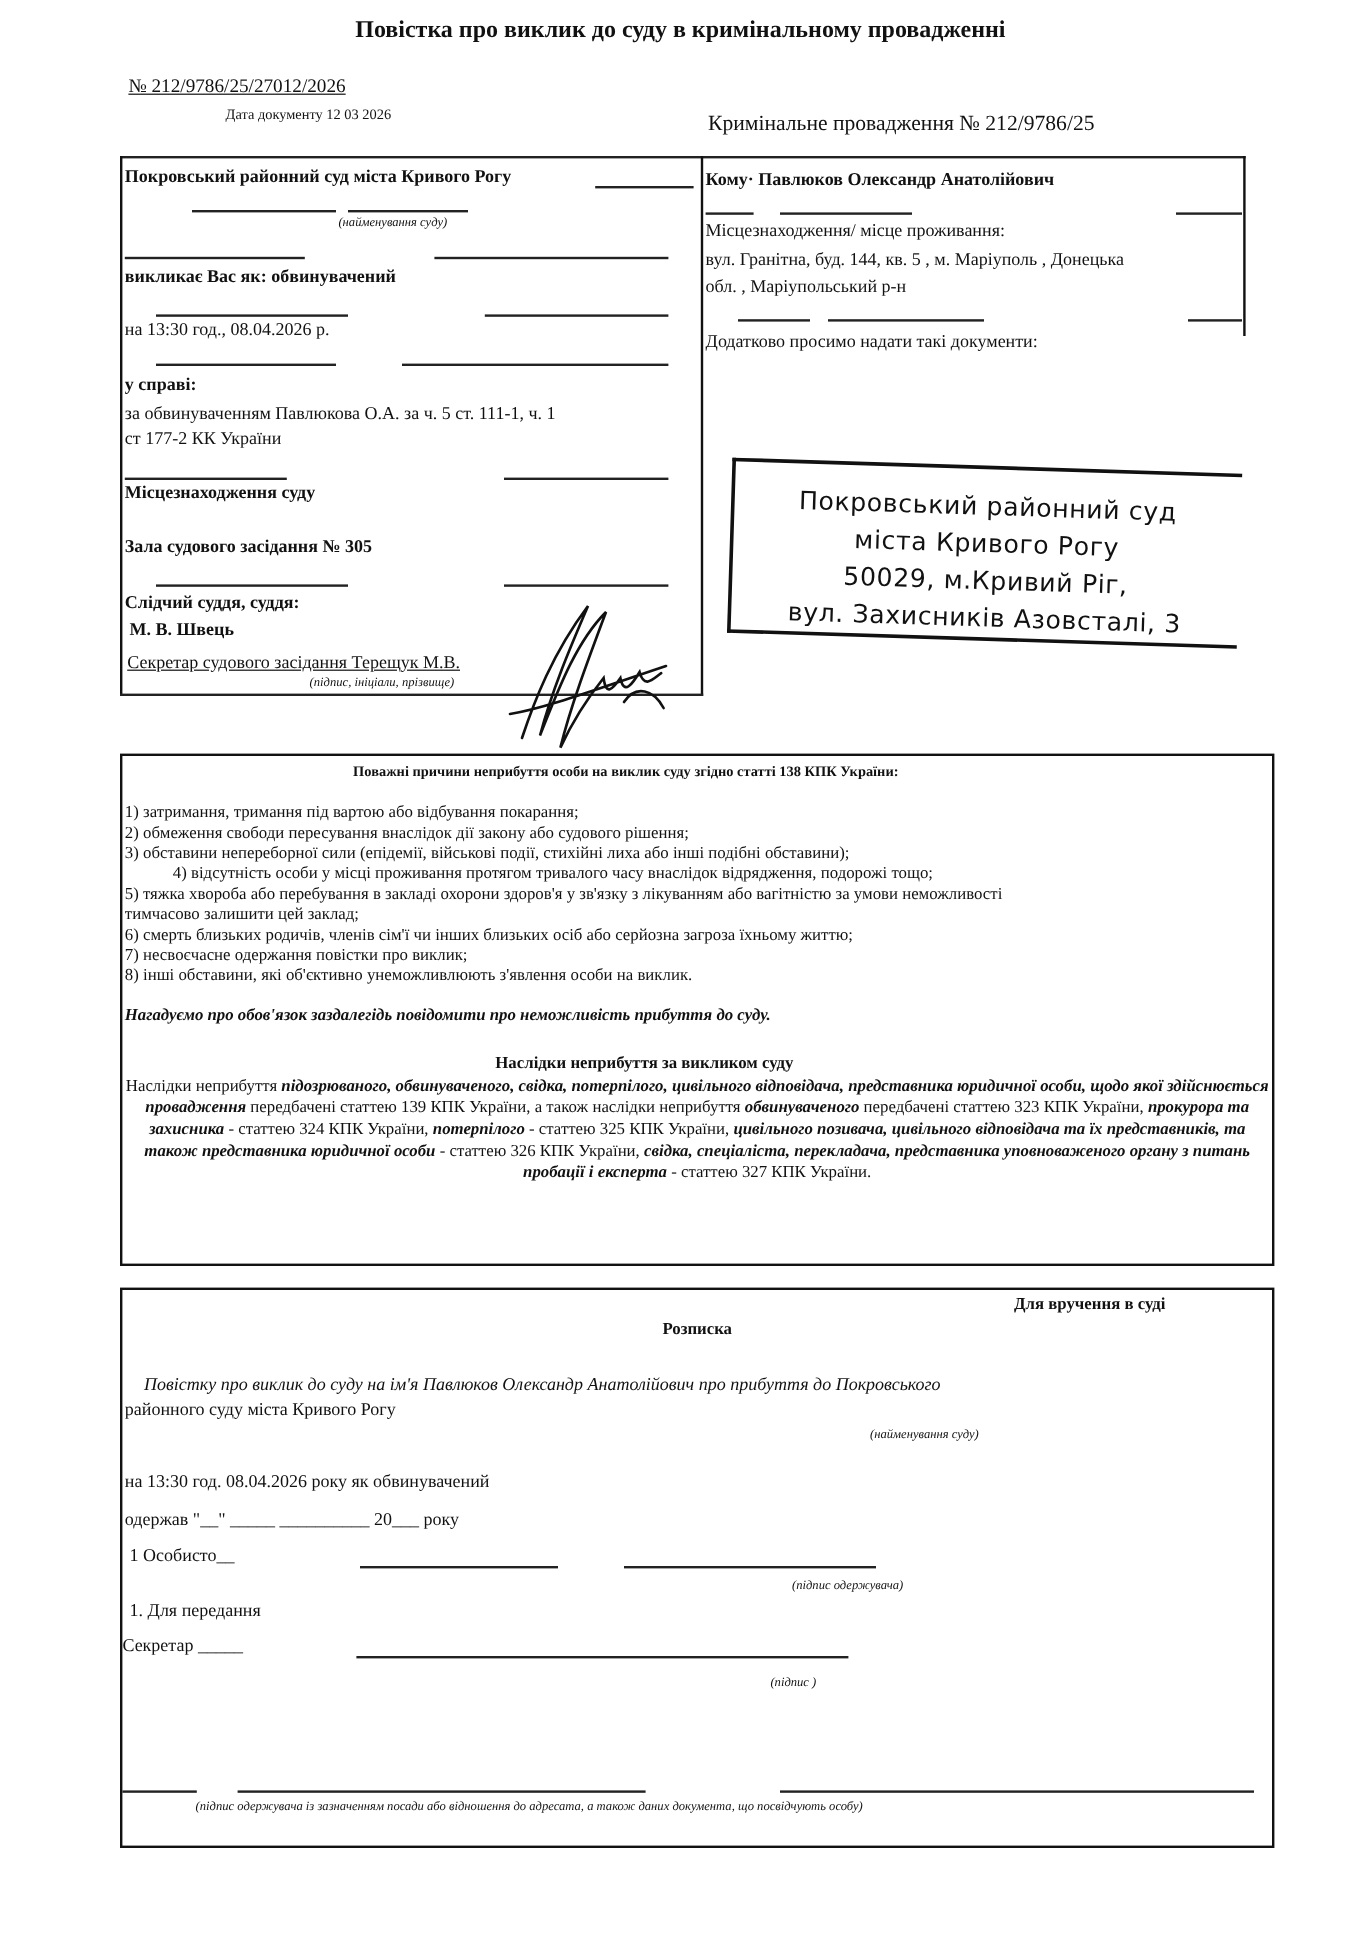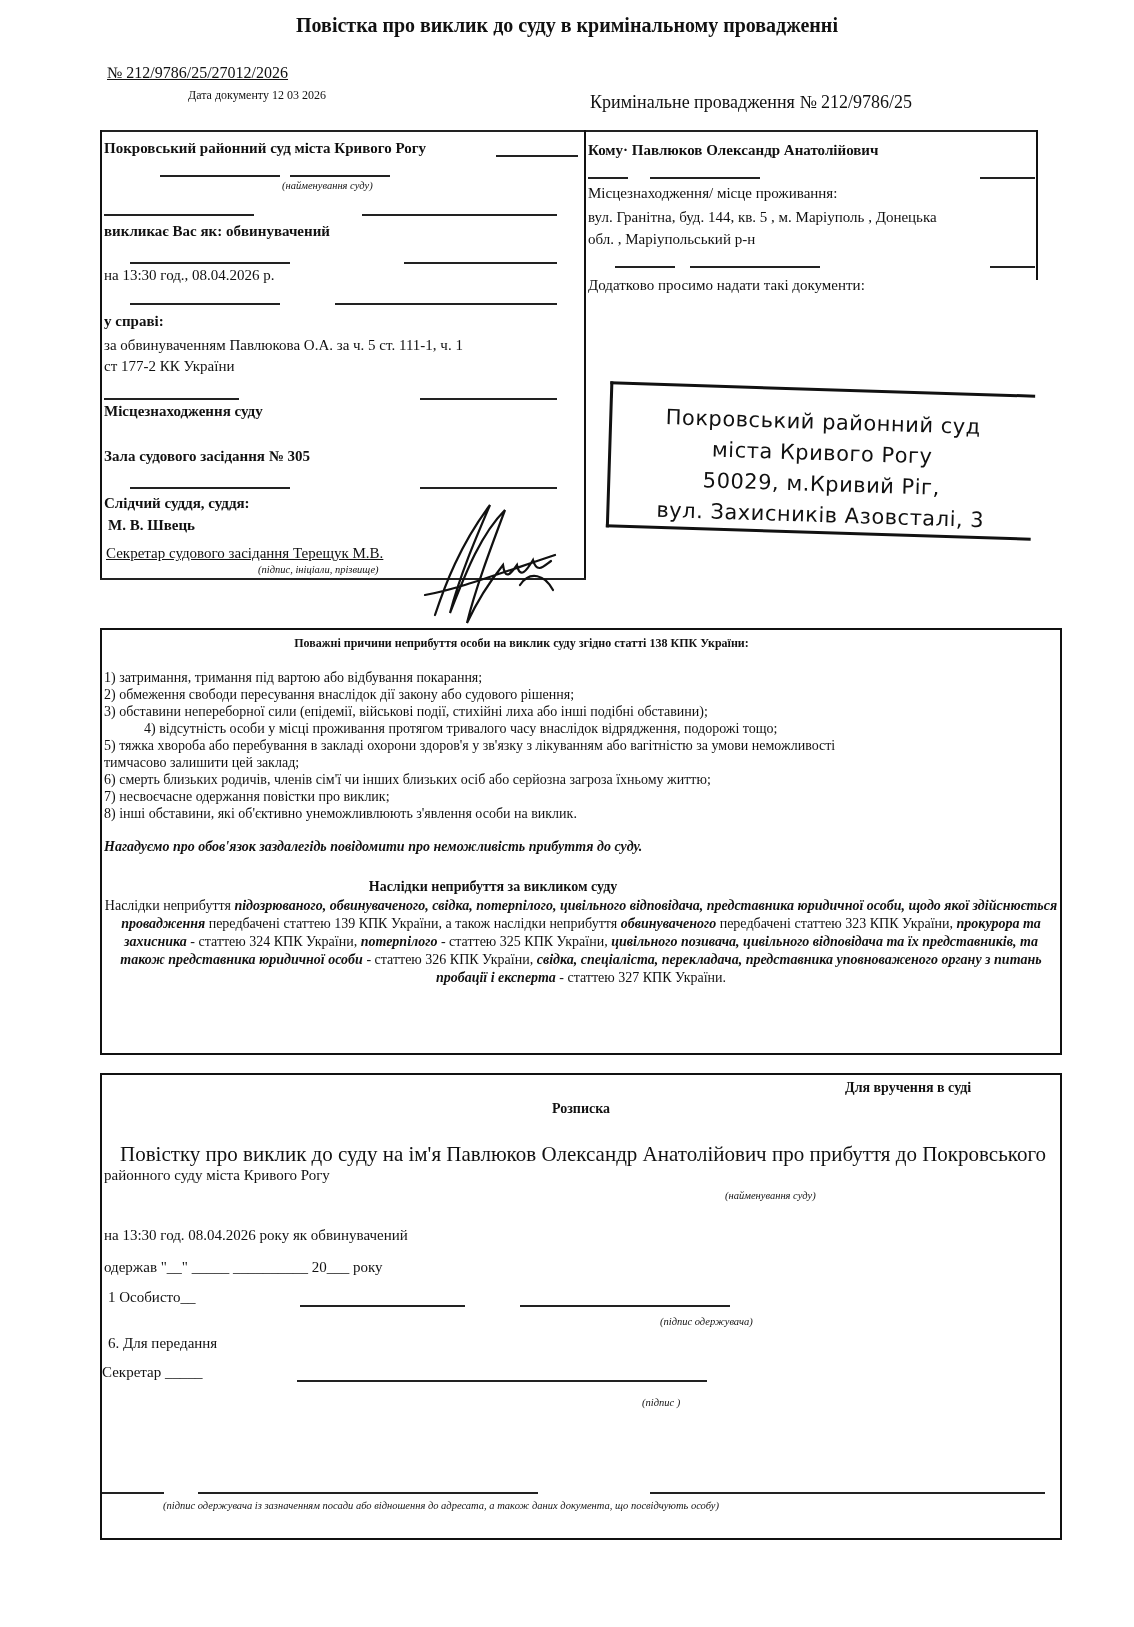"Наслідки неприбуття за викликом суду" div.abs { padding-left: none -> 44px }
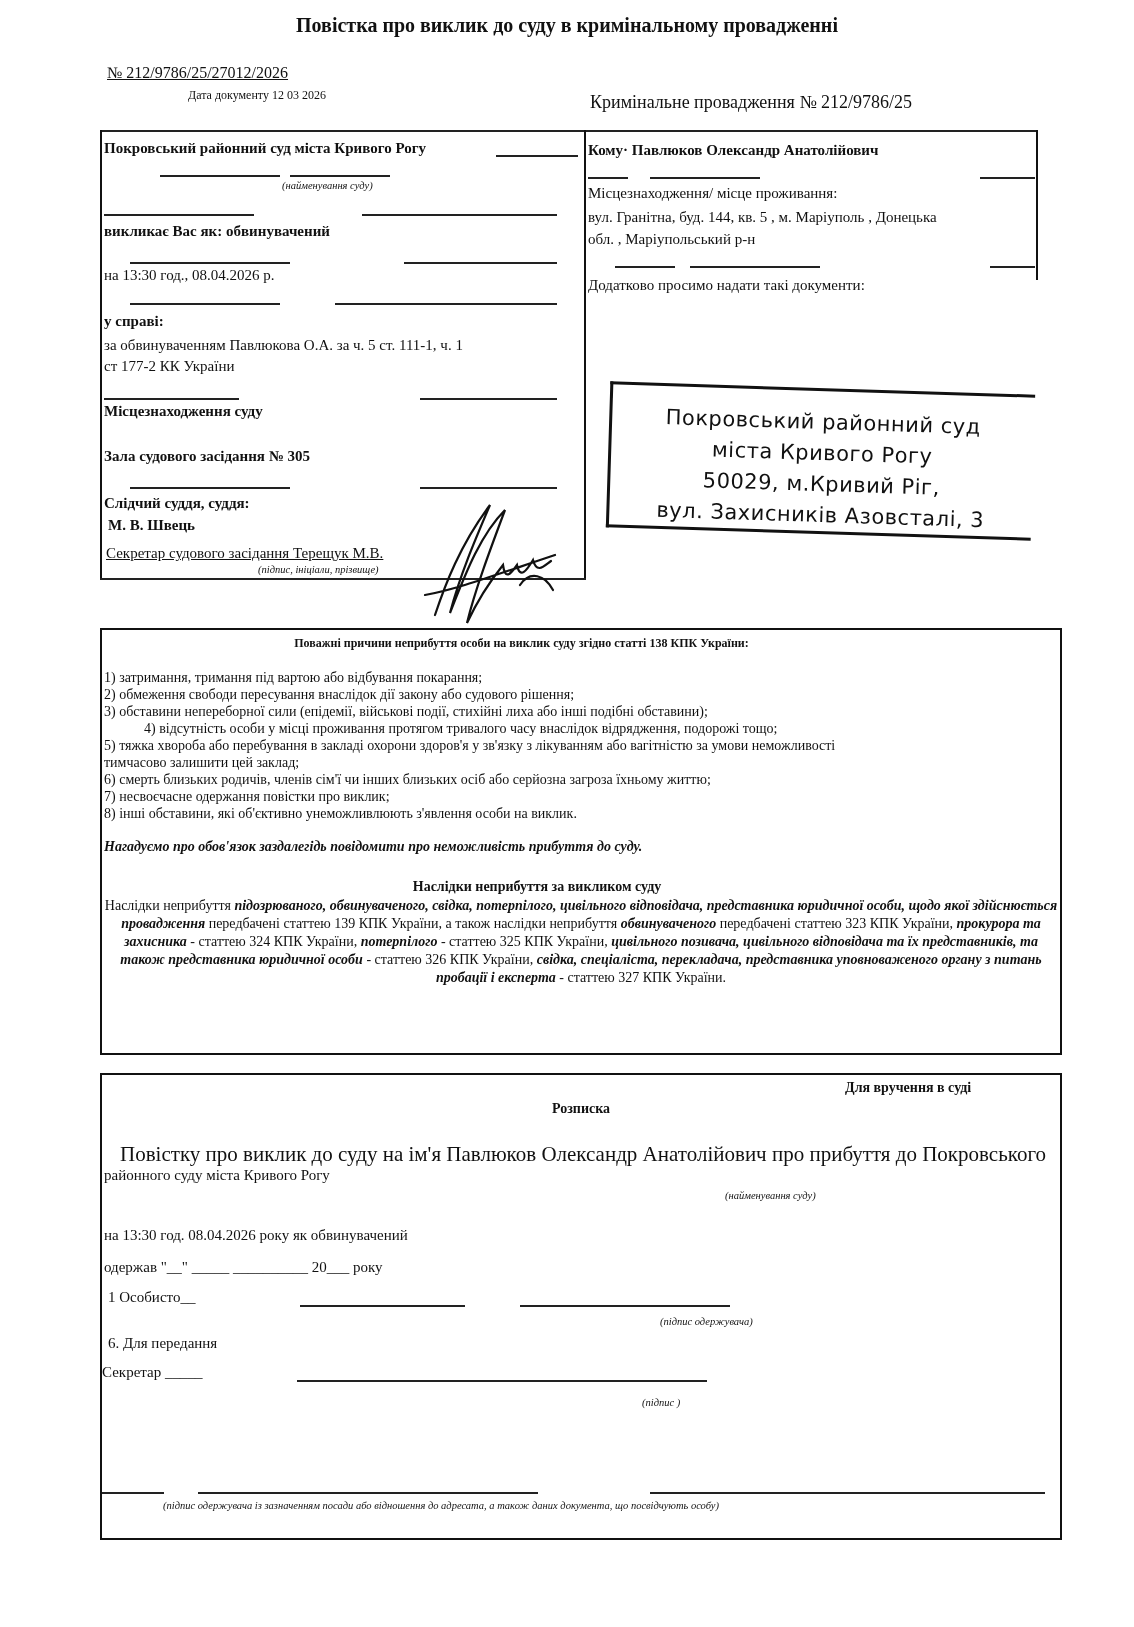"Повістку про виклик до суду" div.abs { font-size: 21px -> 15px; font-style: none -> italic }
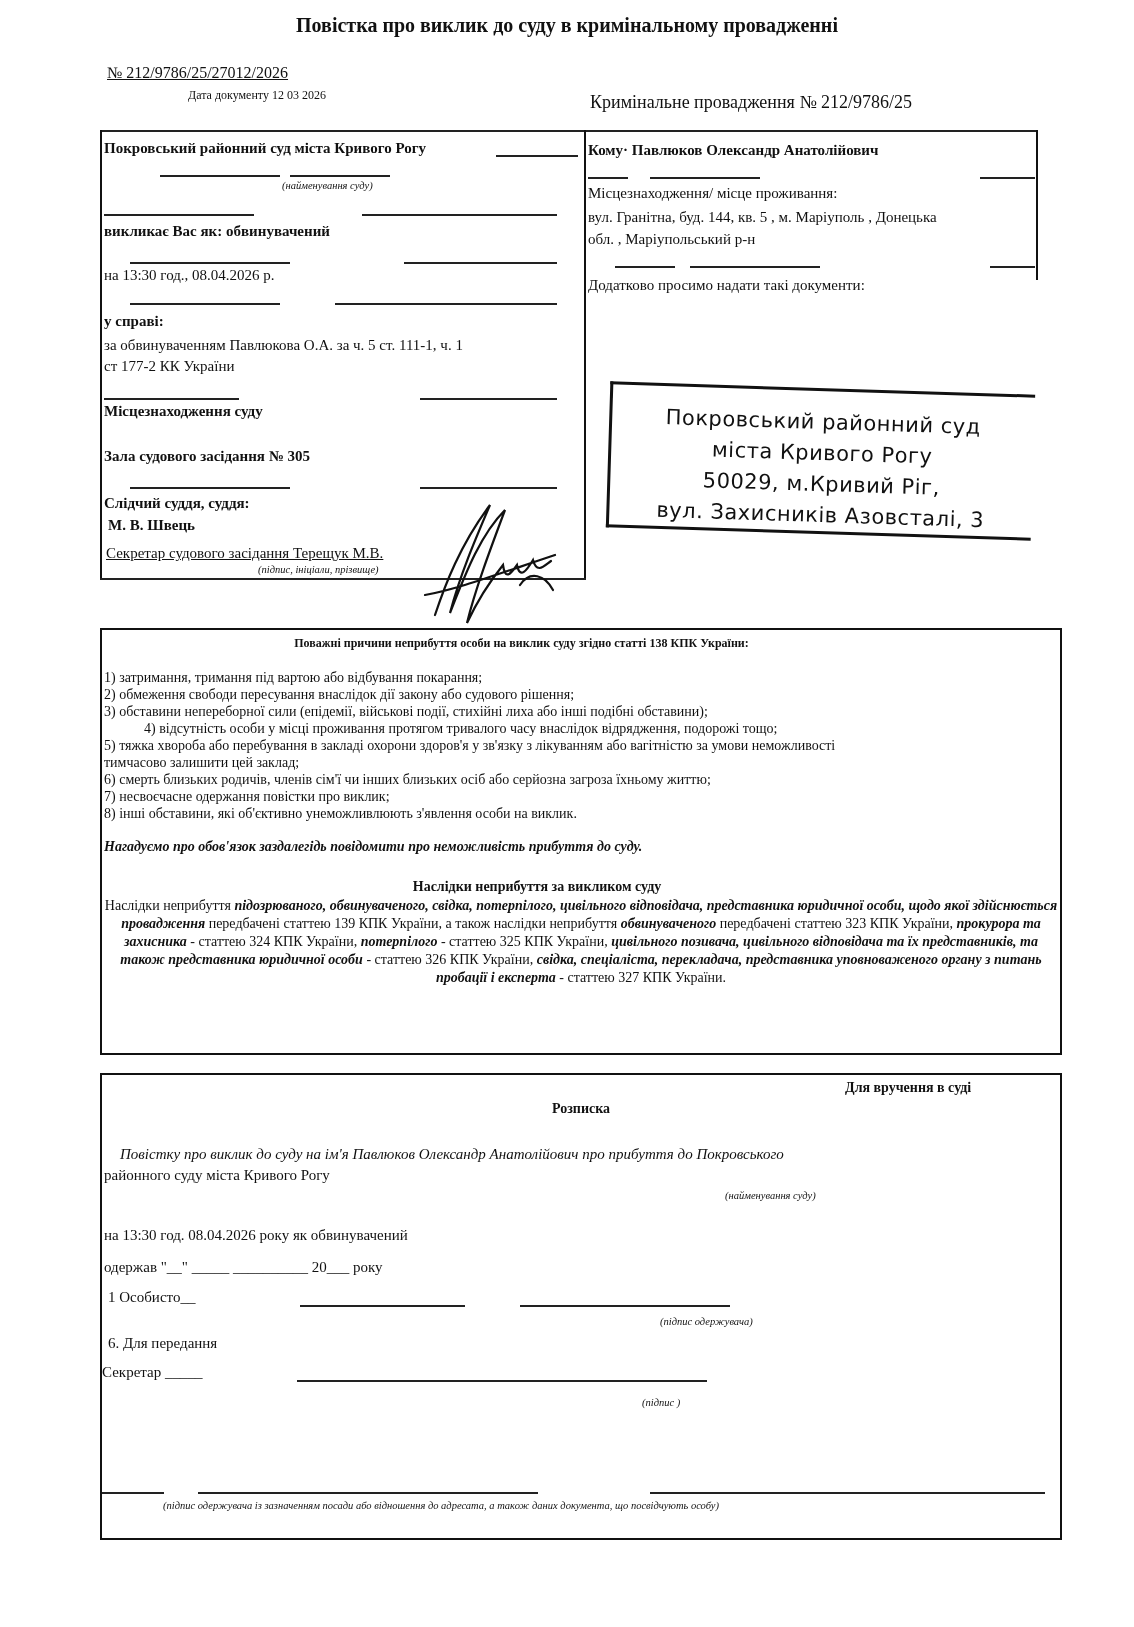"6. Для передання" div.abs { text: 6 -> 1 }
